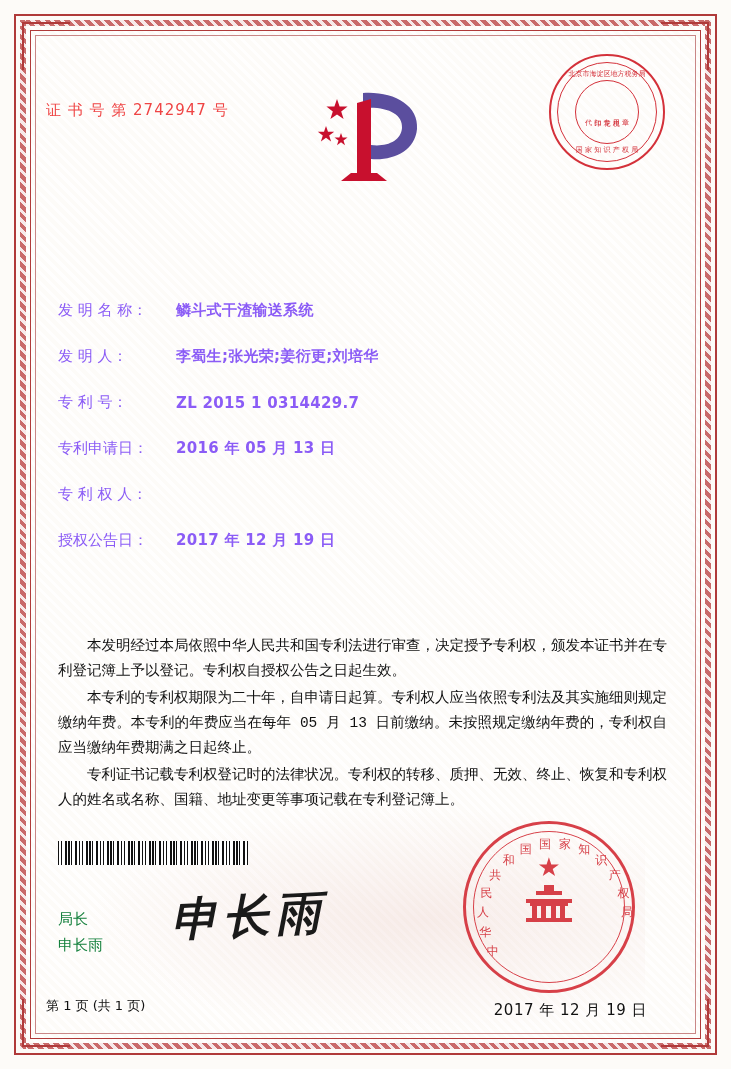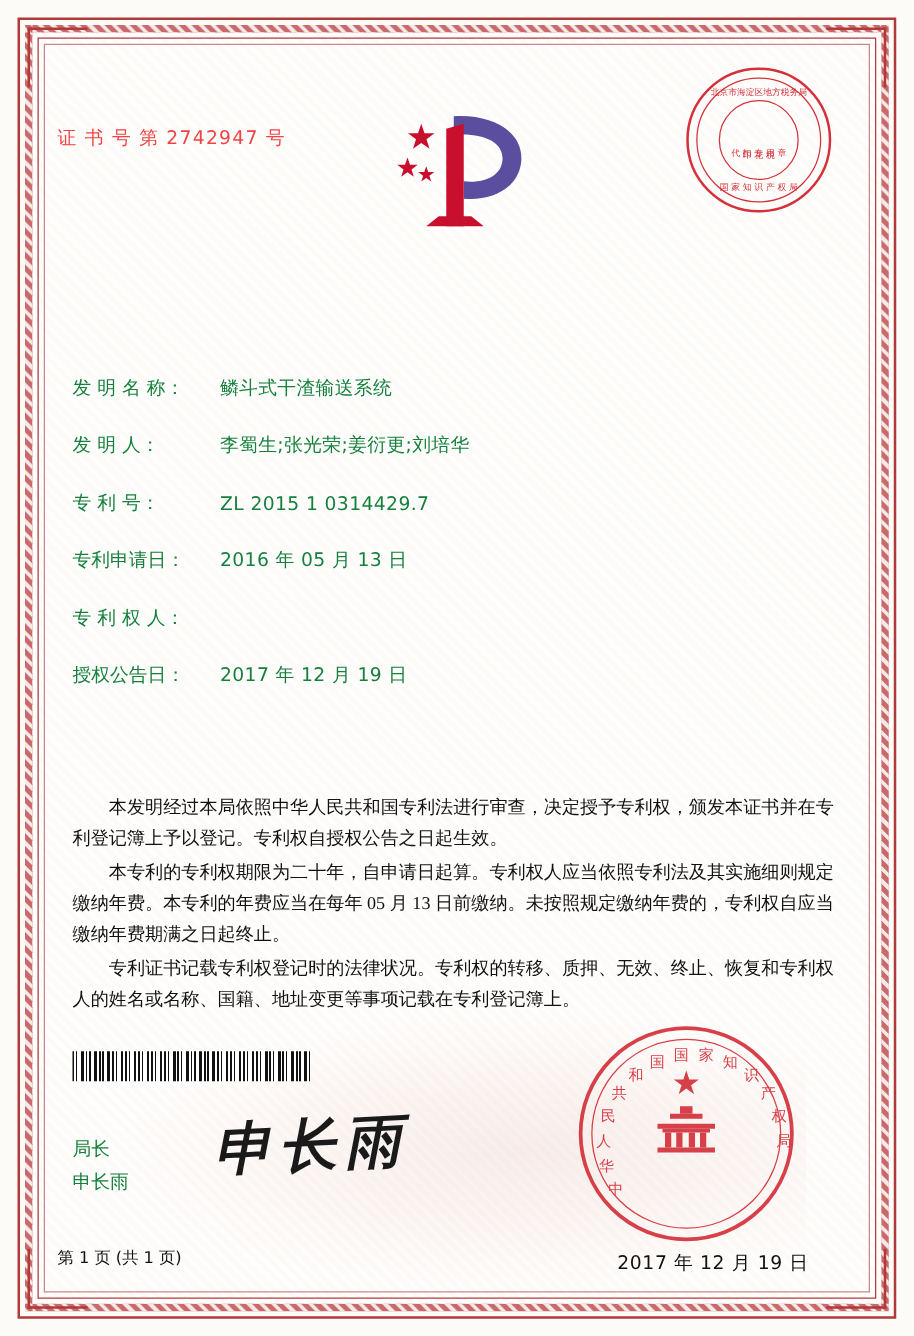"发 明 名 称：" .field-row { color: #15803d -> #8b5cf6 }
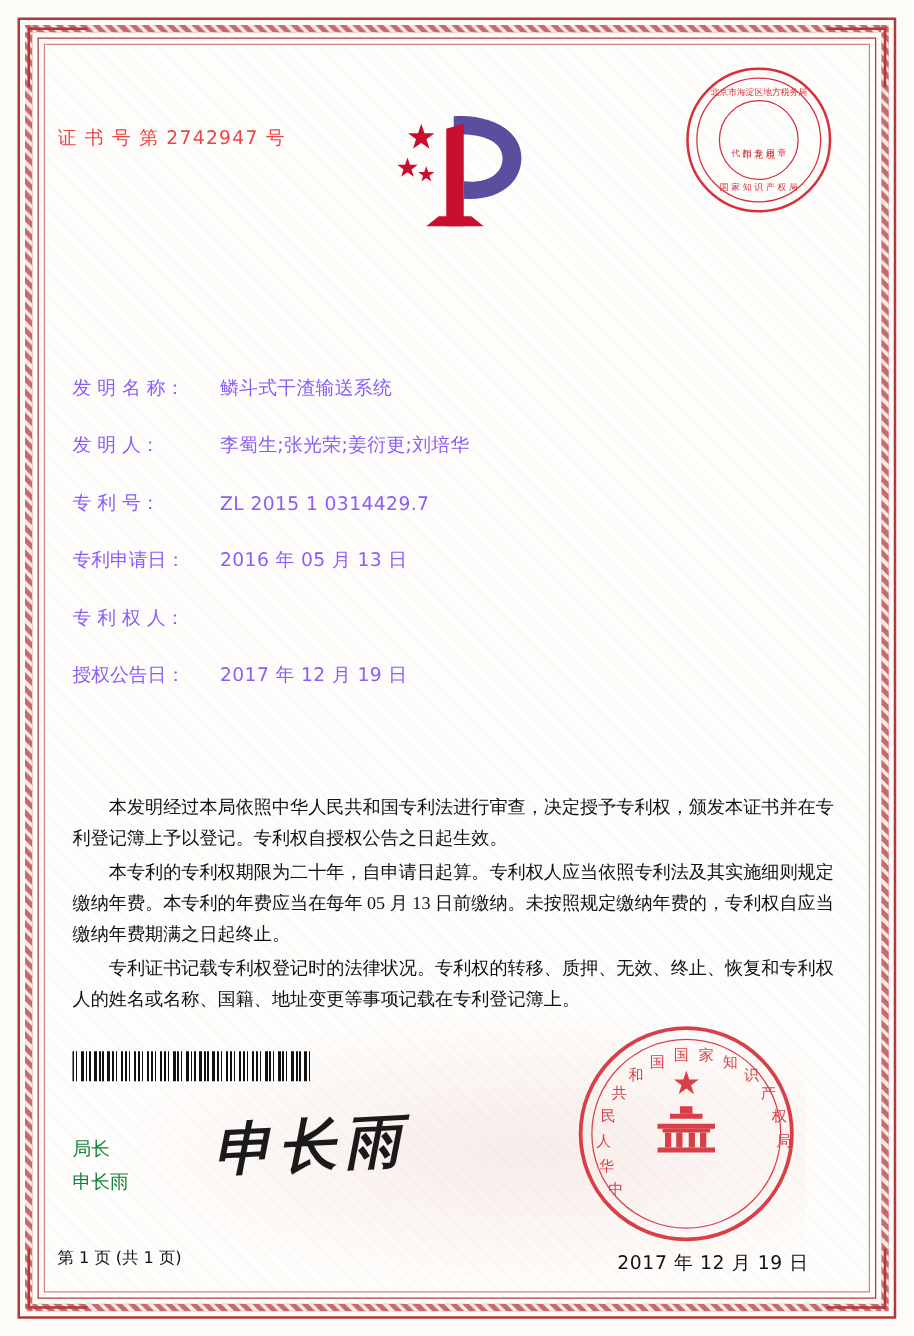"鳞斗式干渣输送系统" .field-value { font-weight: none -> bold }
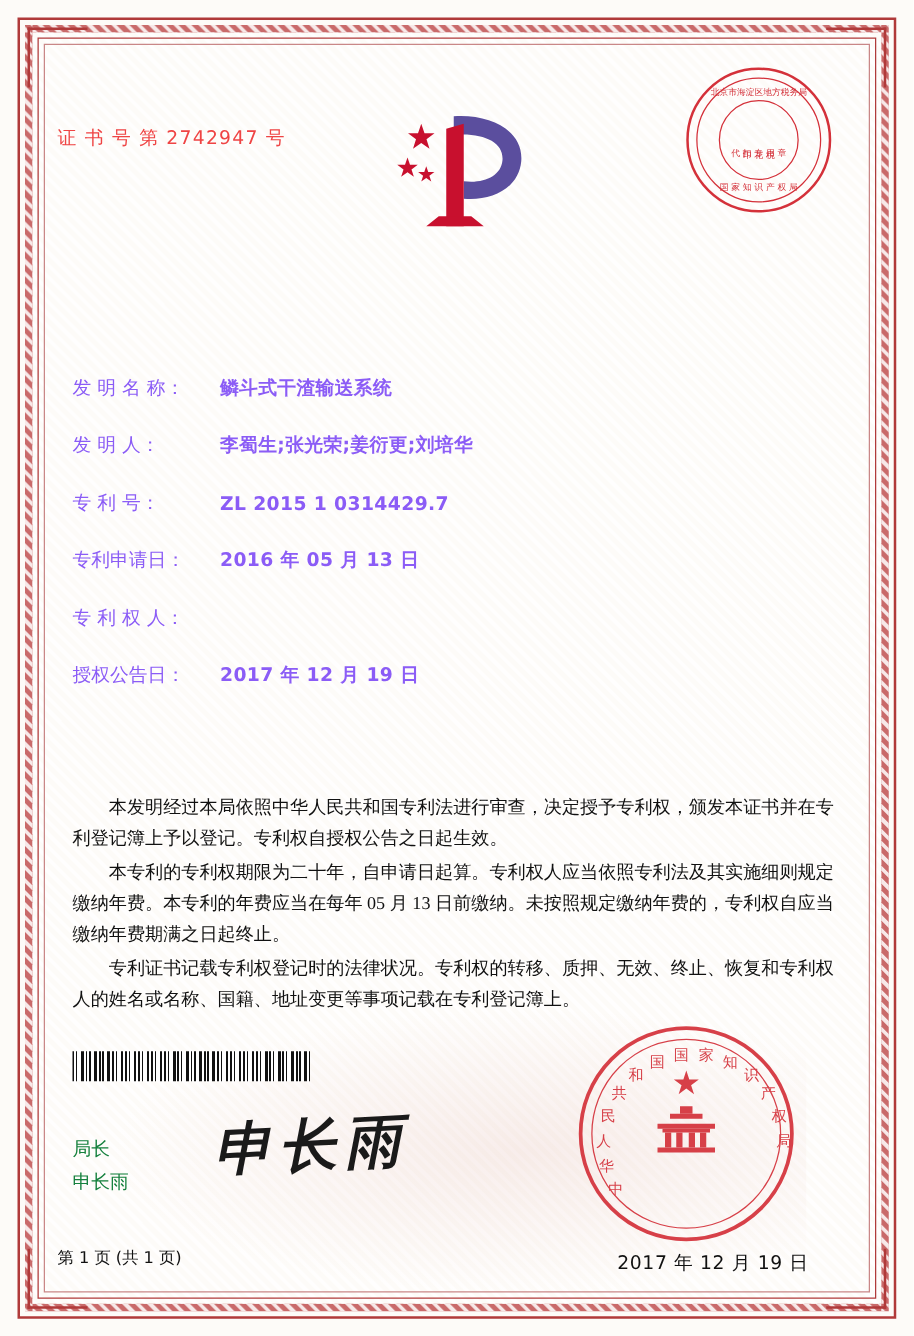"本发明经过本局依照中华人民共和国专利法进行审查，决定授予专利权，颁发本证书并在专" .paragraphs { font-family: Liberation Serif, serif -> Liberation Mono, monospace }
